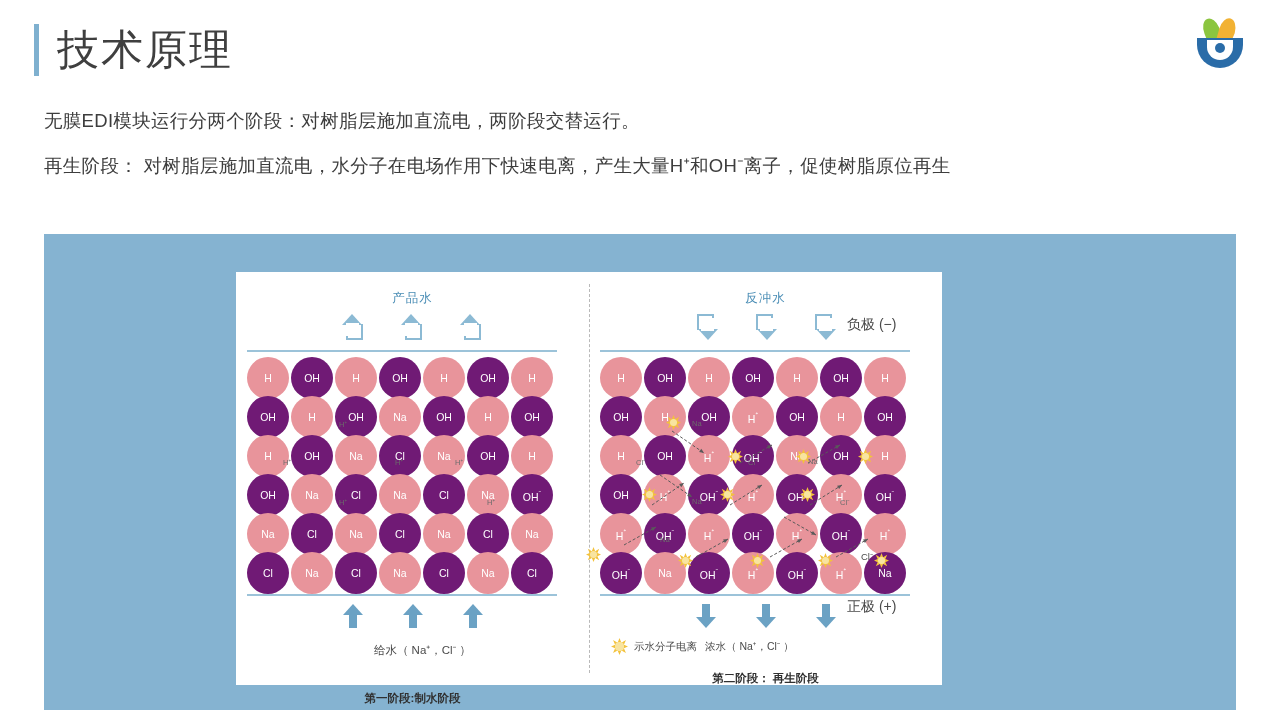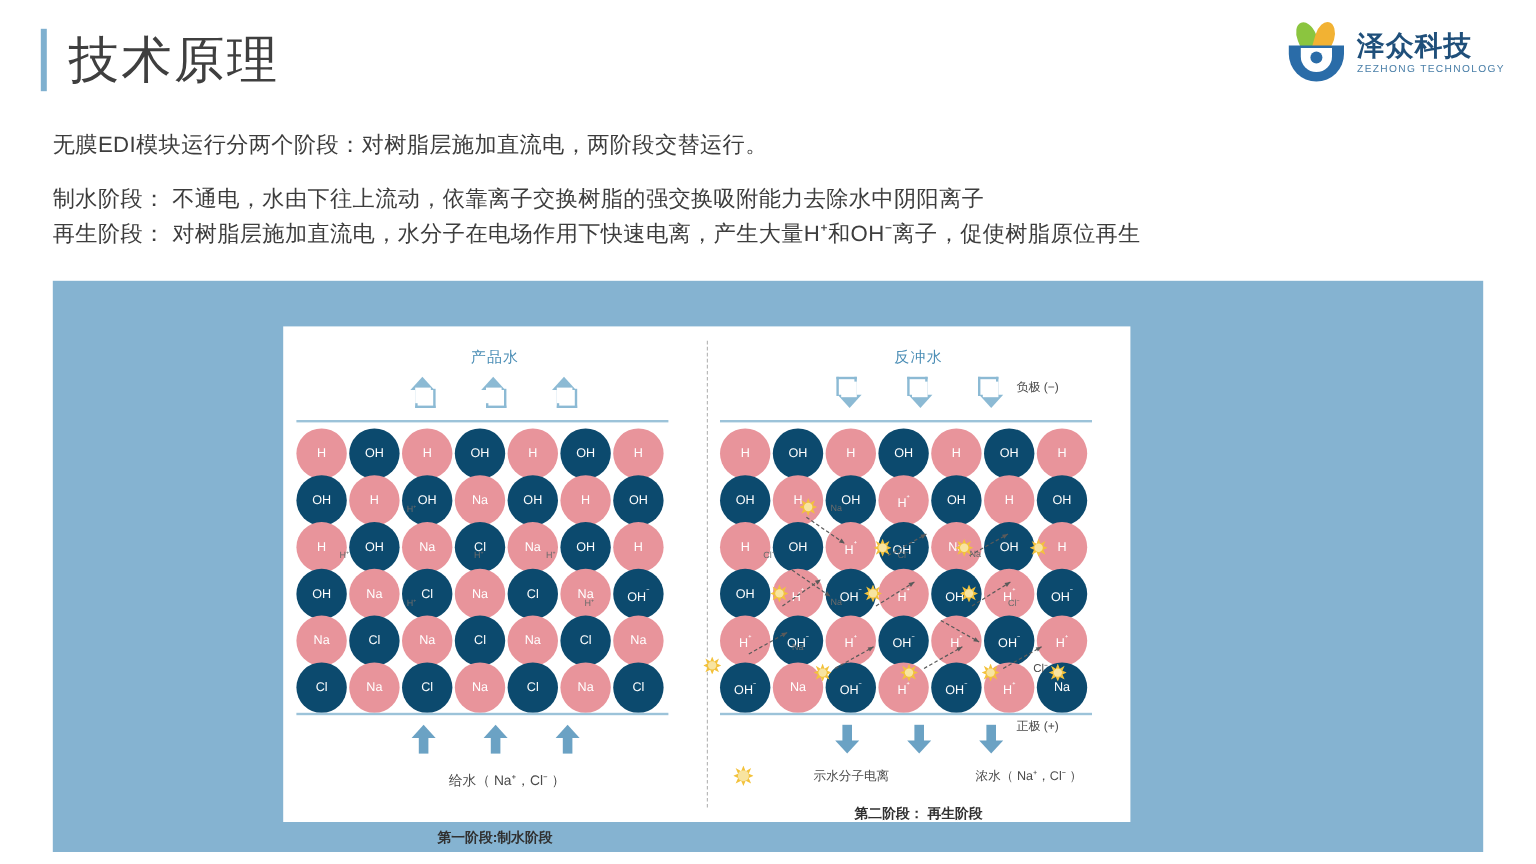"泽众科技" div { html: <div> <div>泽众科技</div> <div>ZEZHONG TECHNOLOGY</div> </div> -> none }
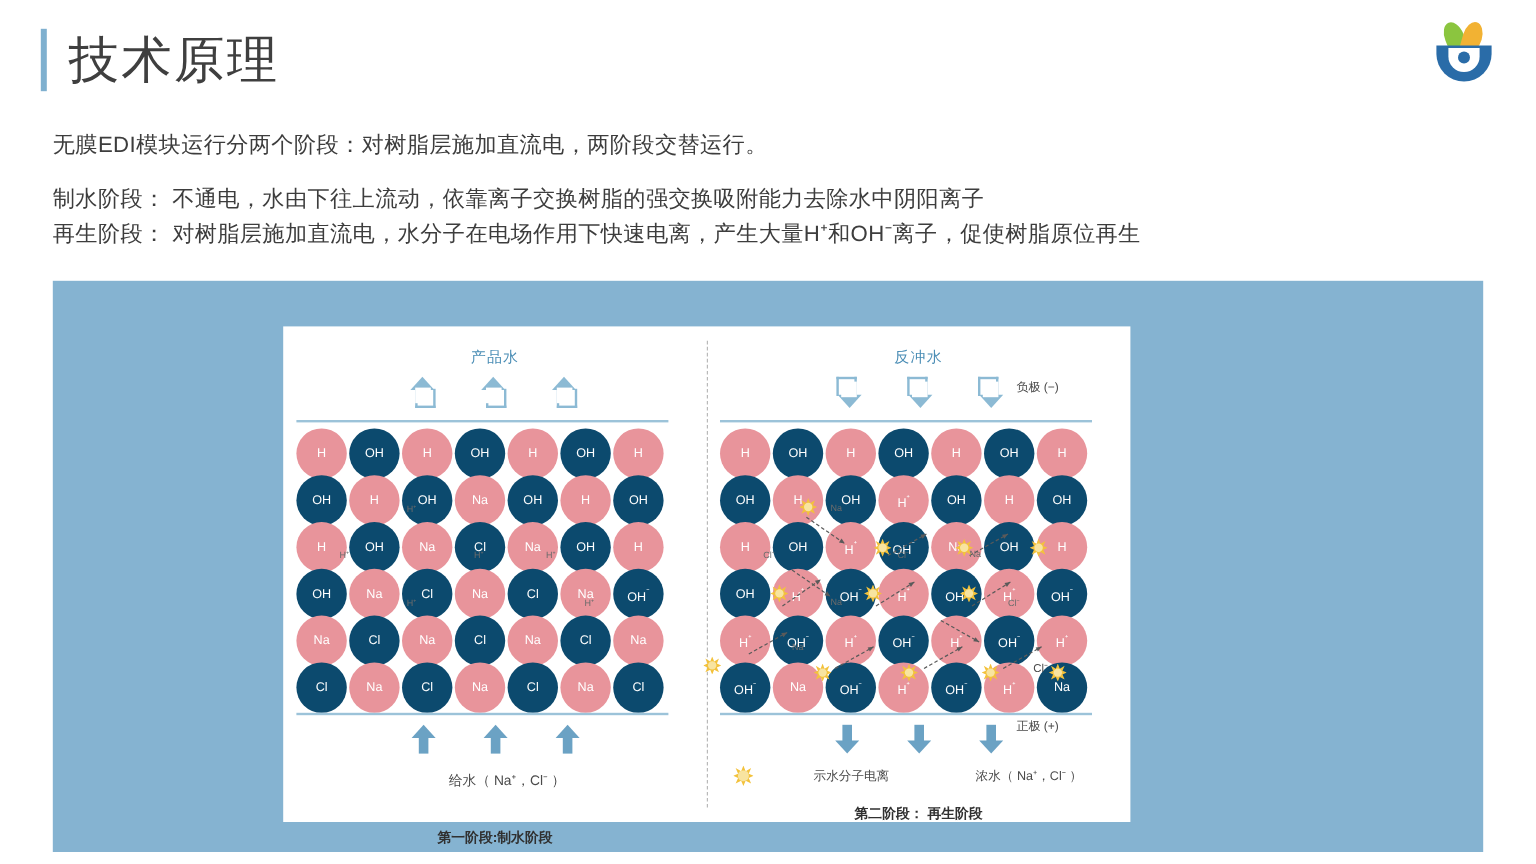"制水阶段：" div { html: <div>制水阶段： 不通电，水由下往上流动，依靠离子交换树脂的强交换吸附能力去除水中阴阳离子</div> -> none }
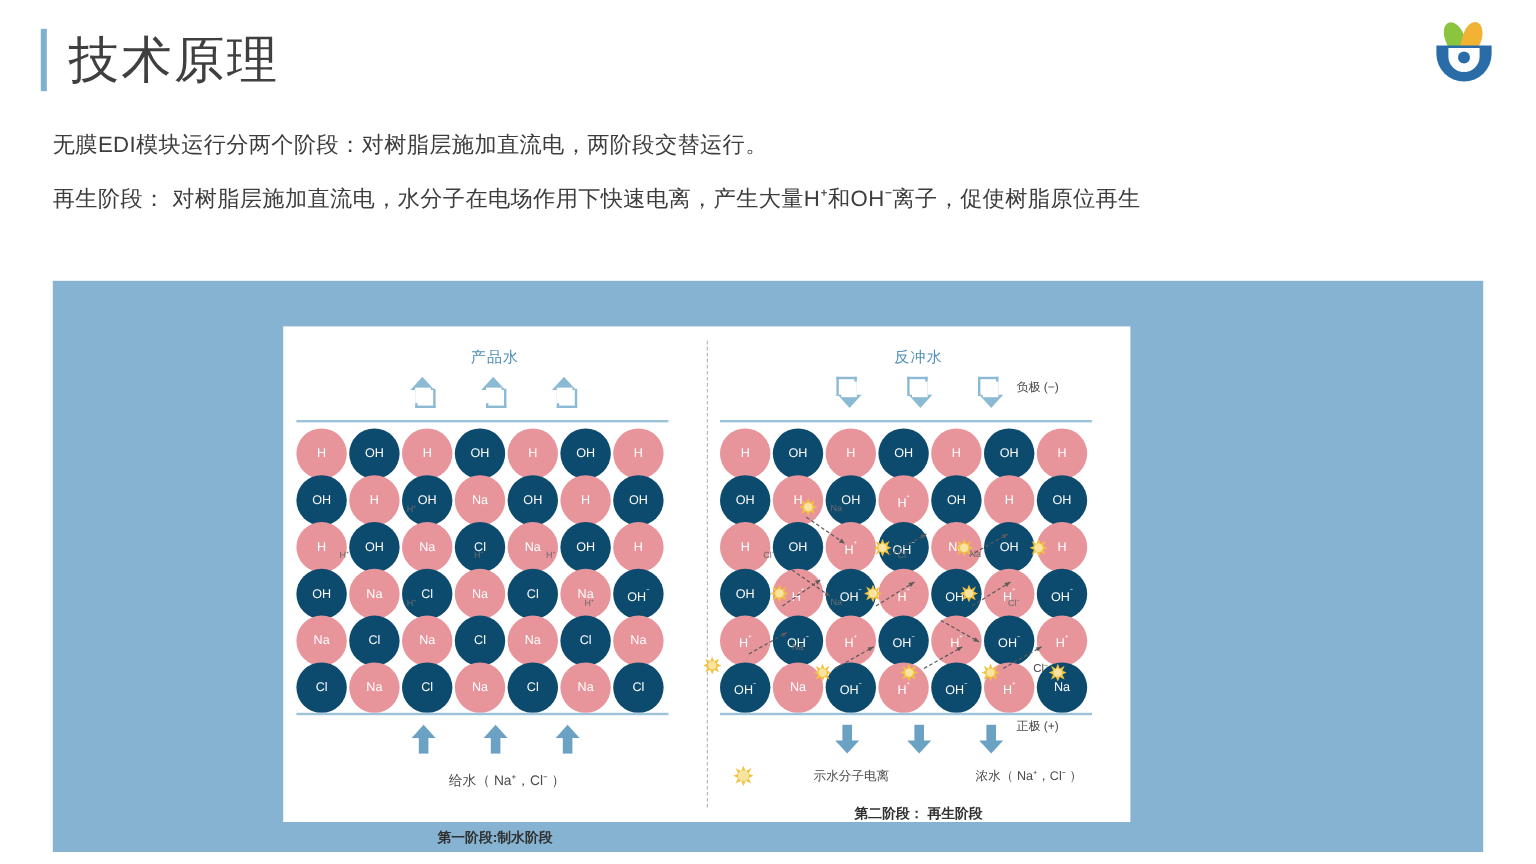"负极 (−)" .side-label { font-size: 10px -> 14px }
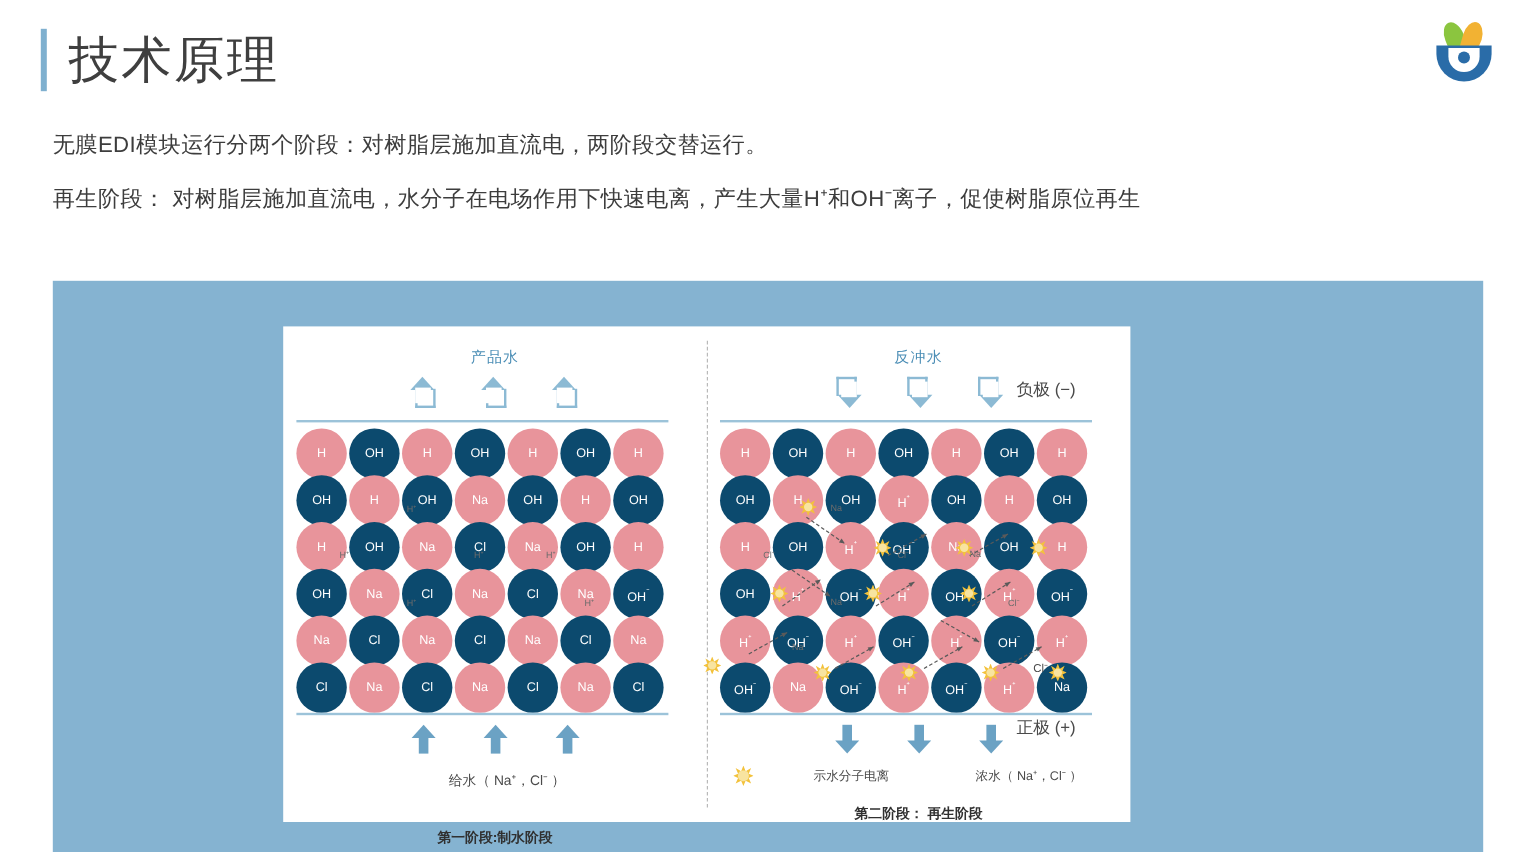"OH" .bead.blue { background: #0c4a6e -> #701a75 }
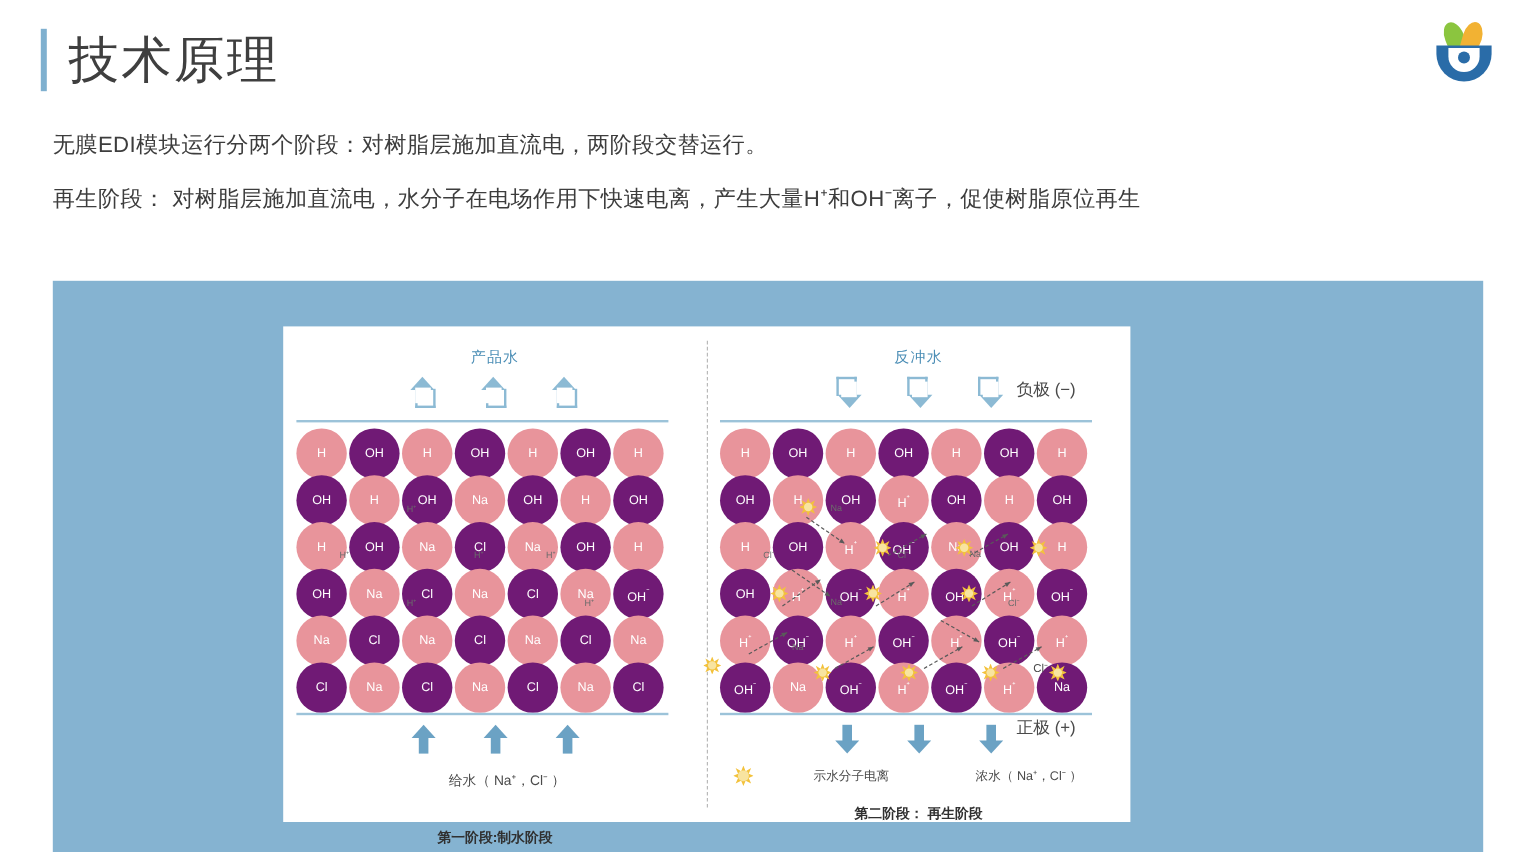"示水分子电离" div.legend-row { gap: 44px -> none }
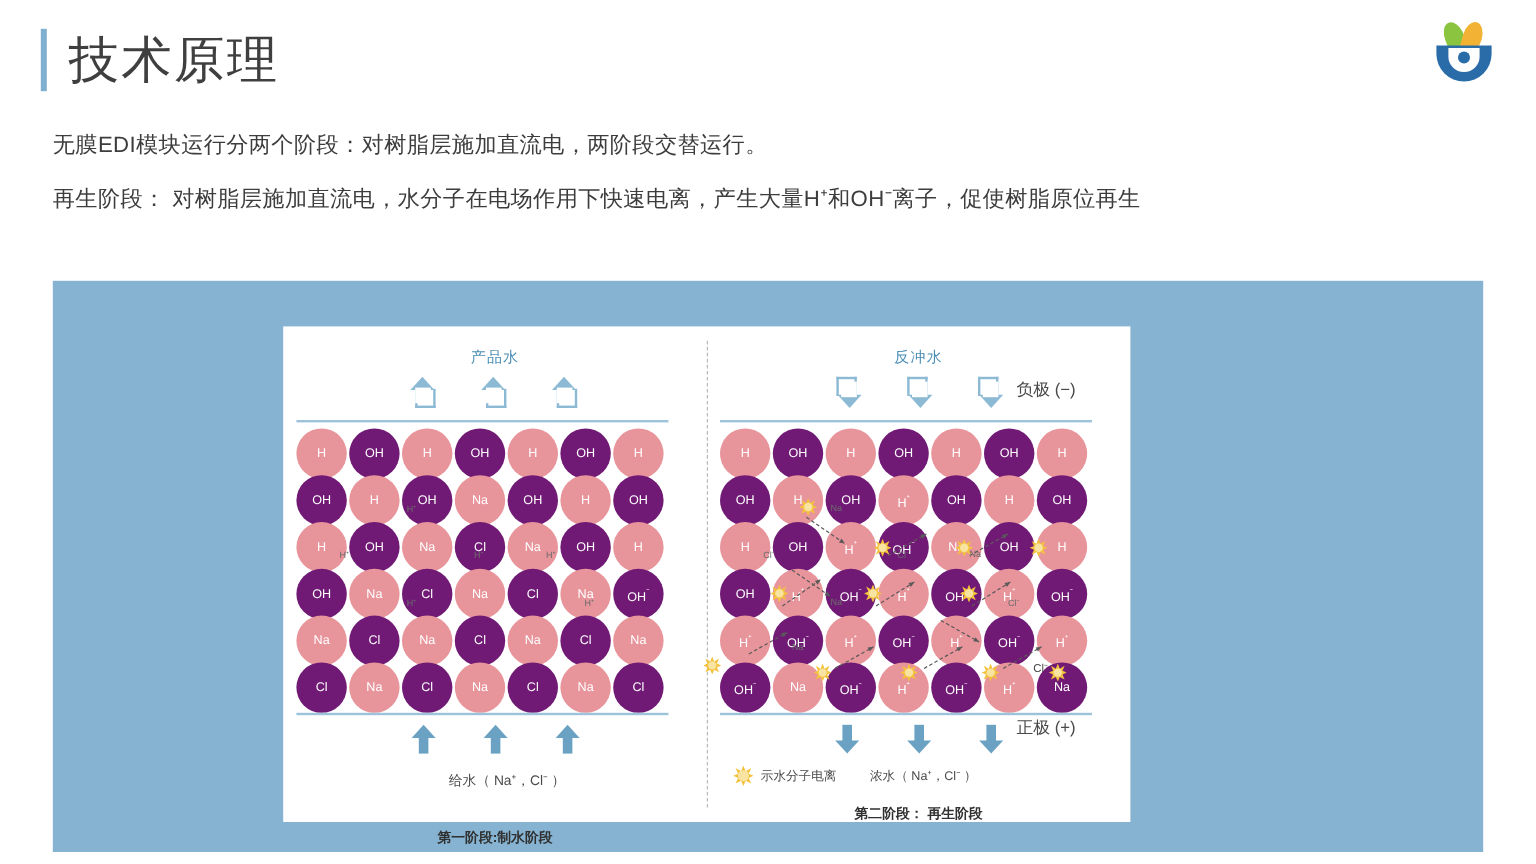"浓水（ Na⁺，Cl⁻ ）" span { margin-left: 28px -> 8px }
